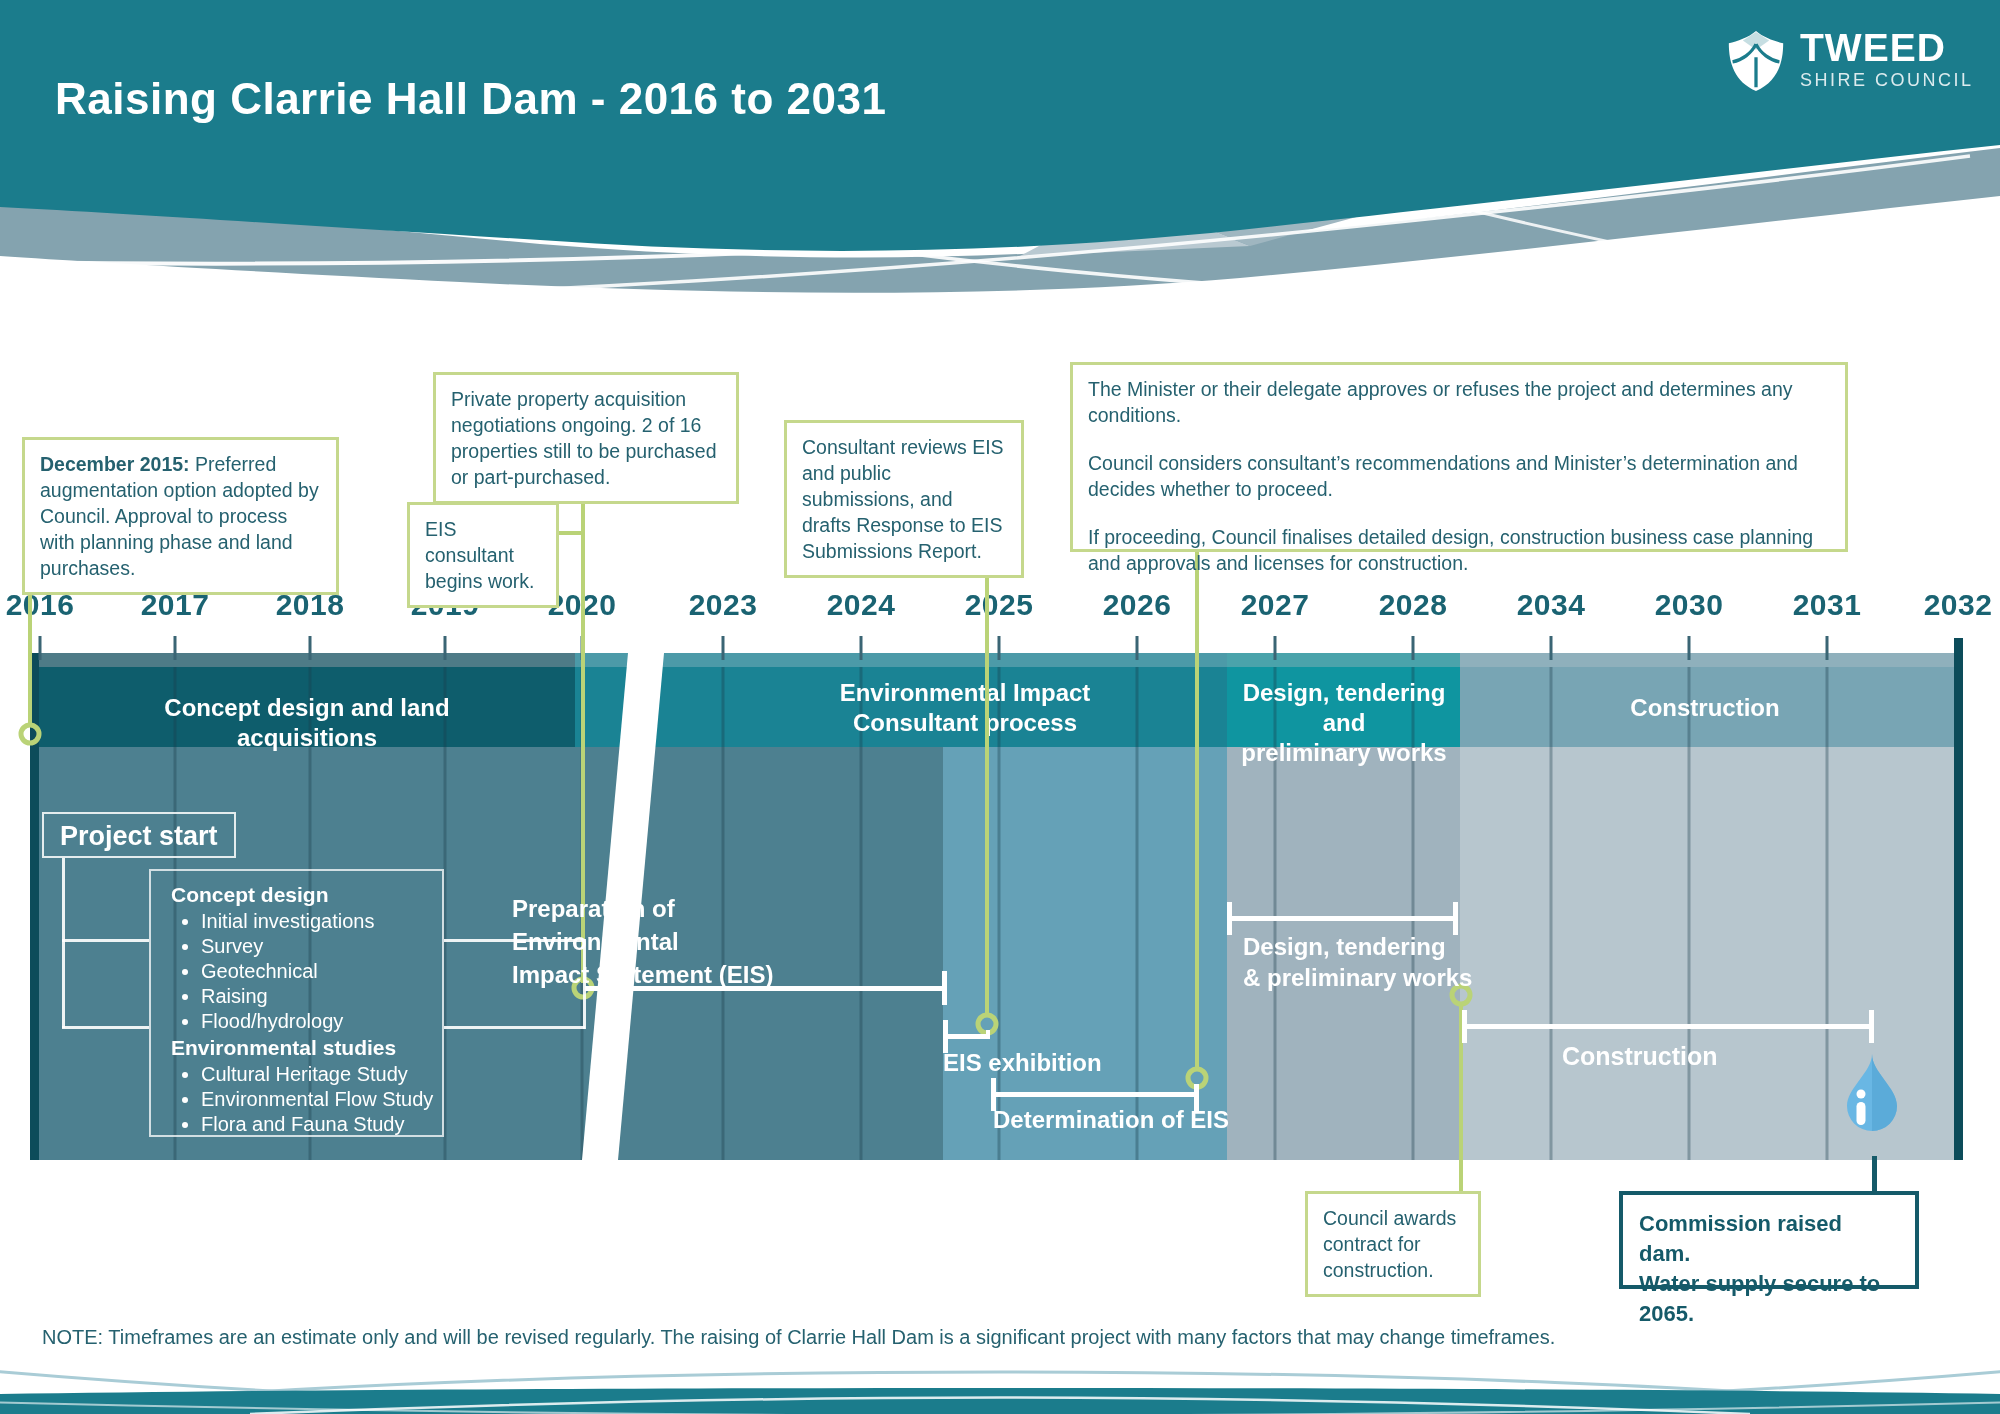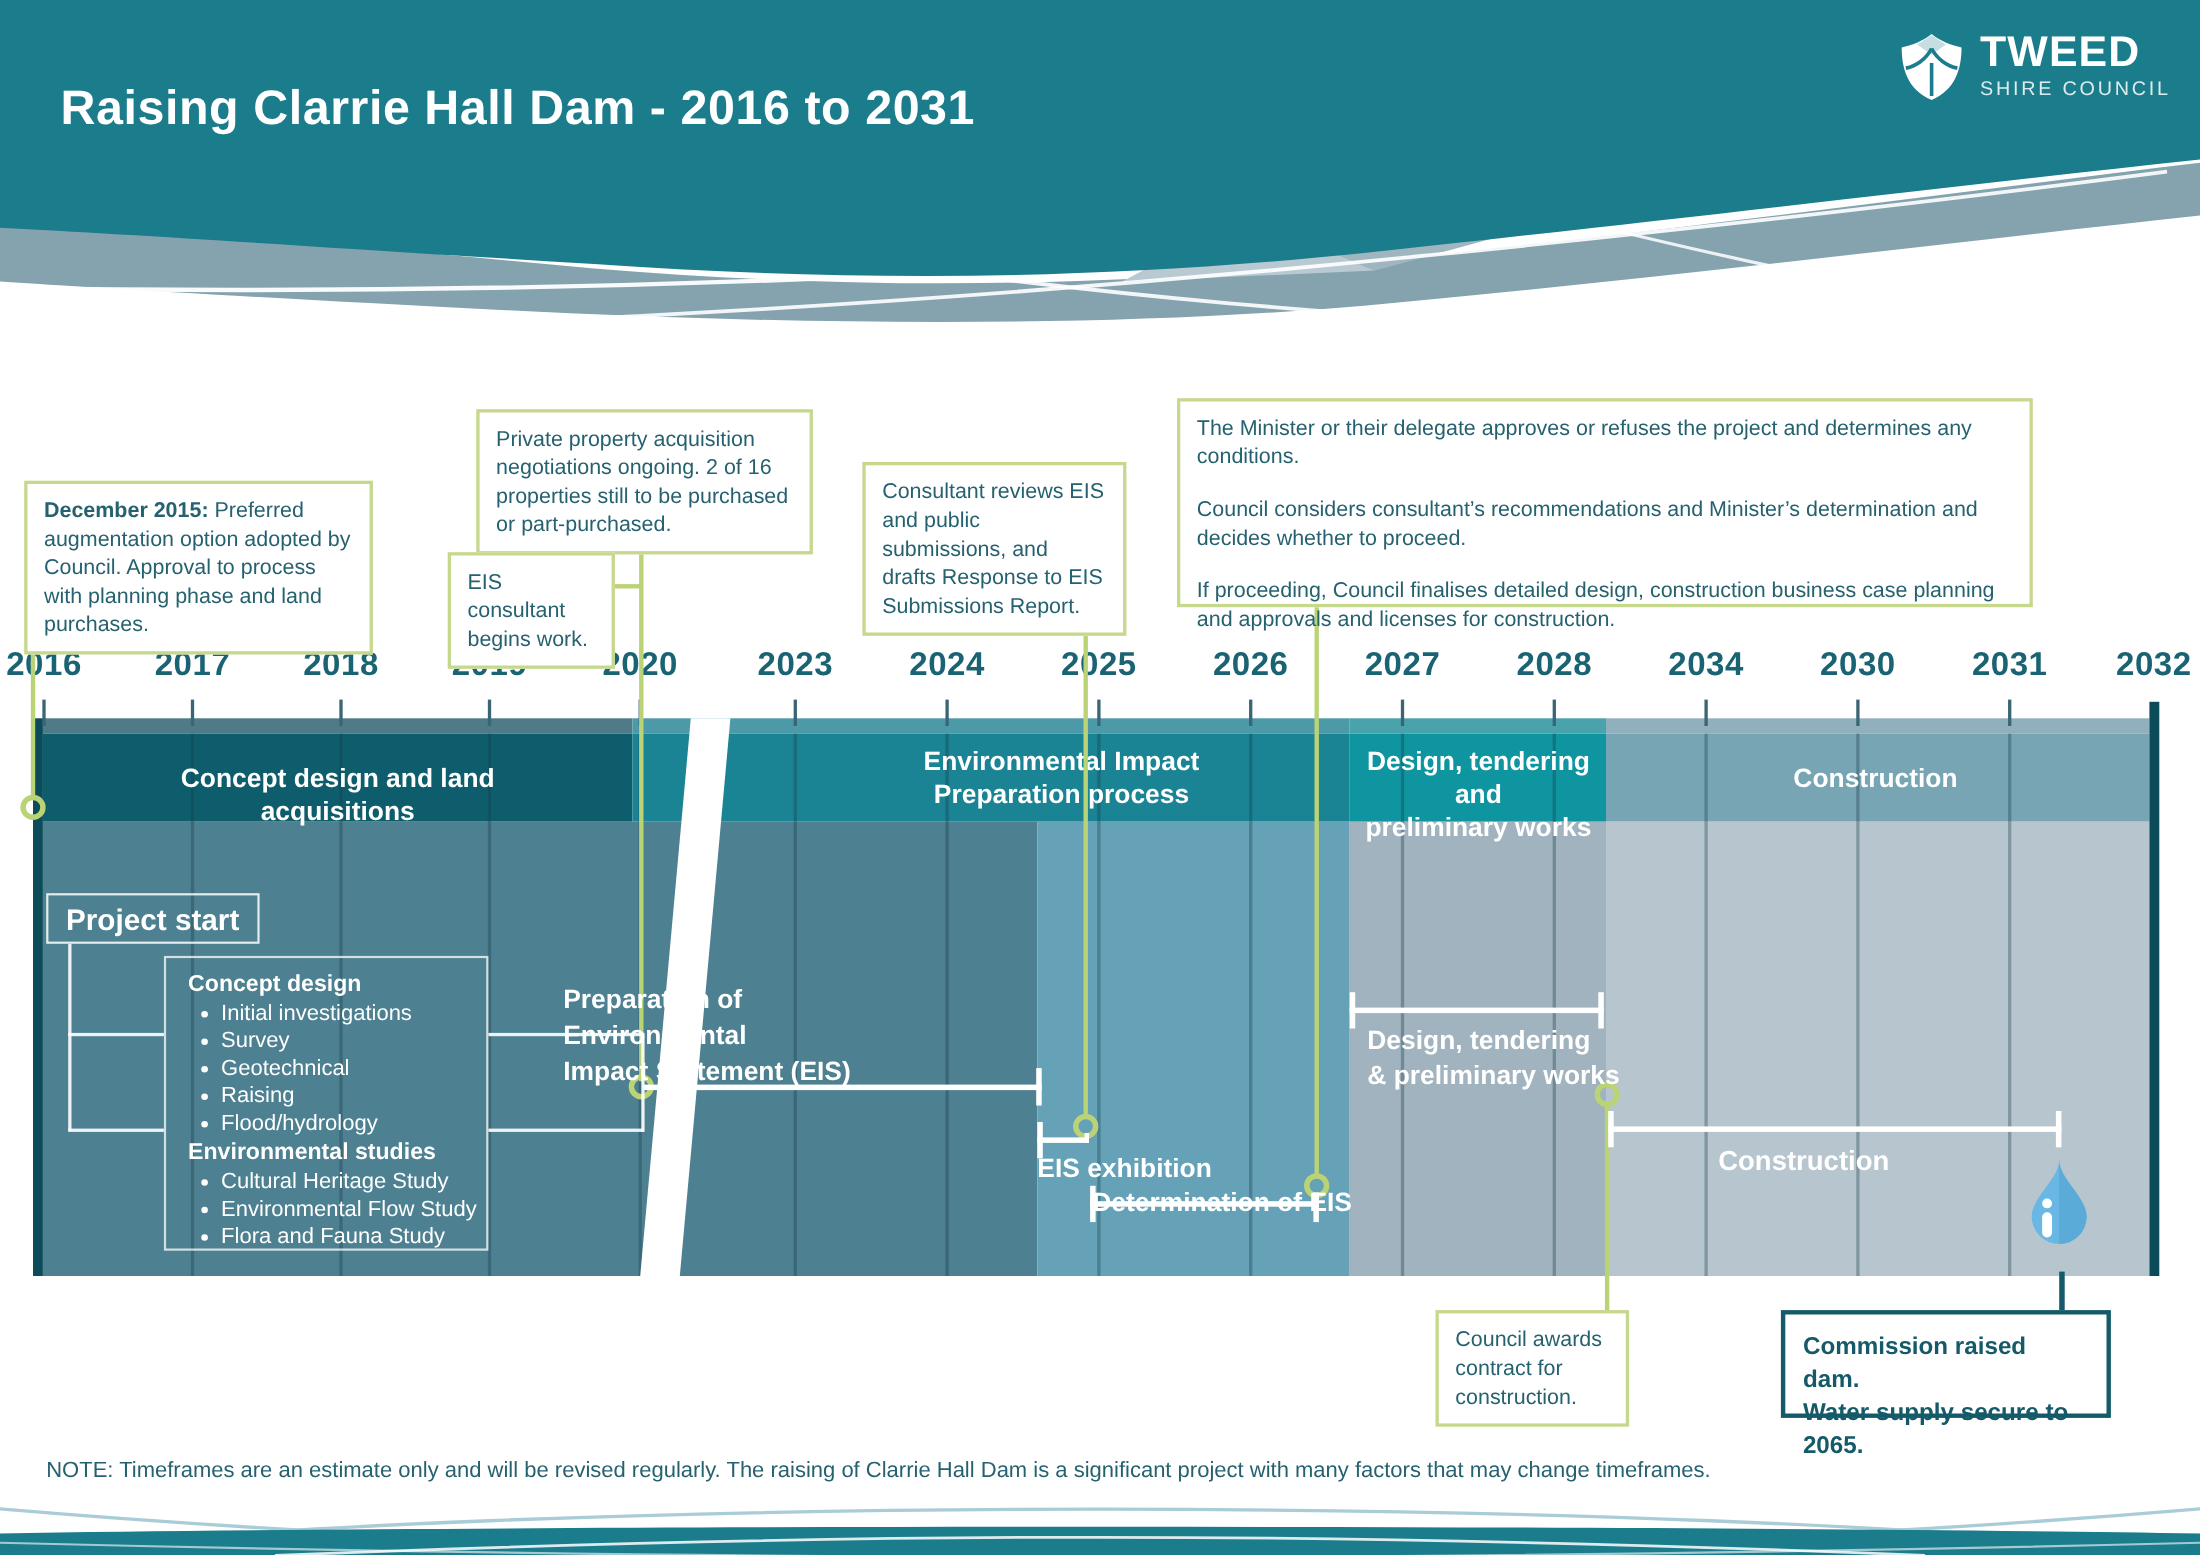"Preparation process" div { text: Preparation -> Consultant }
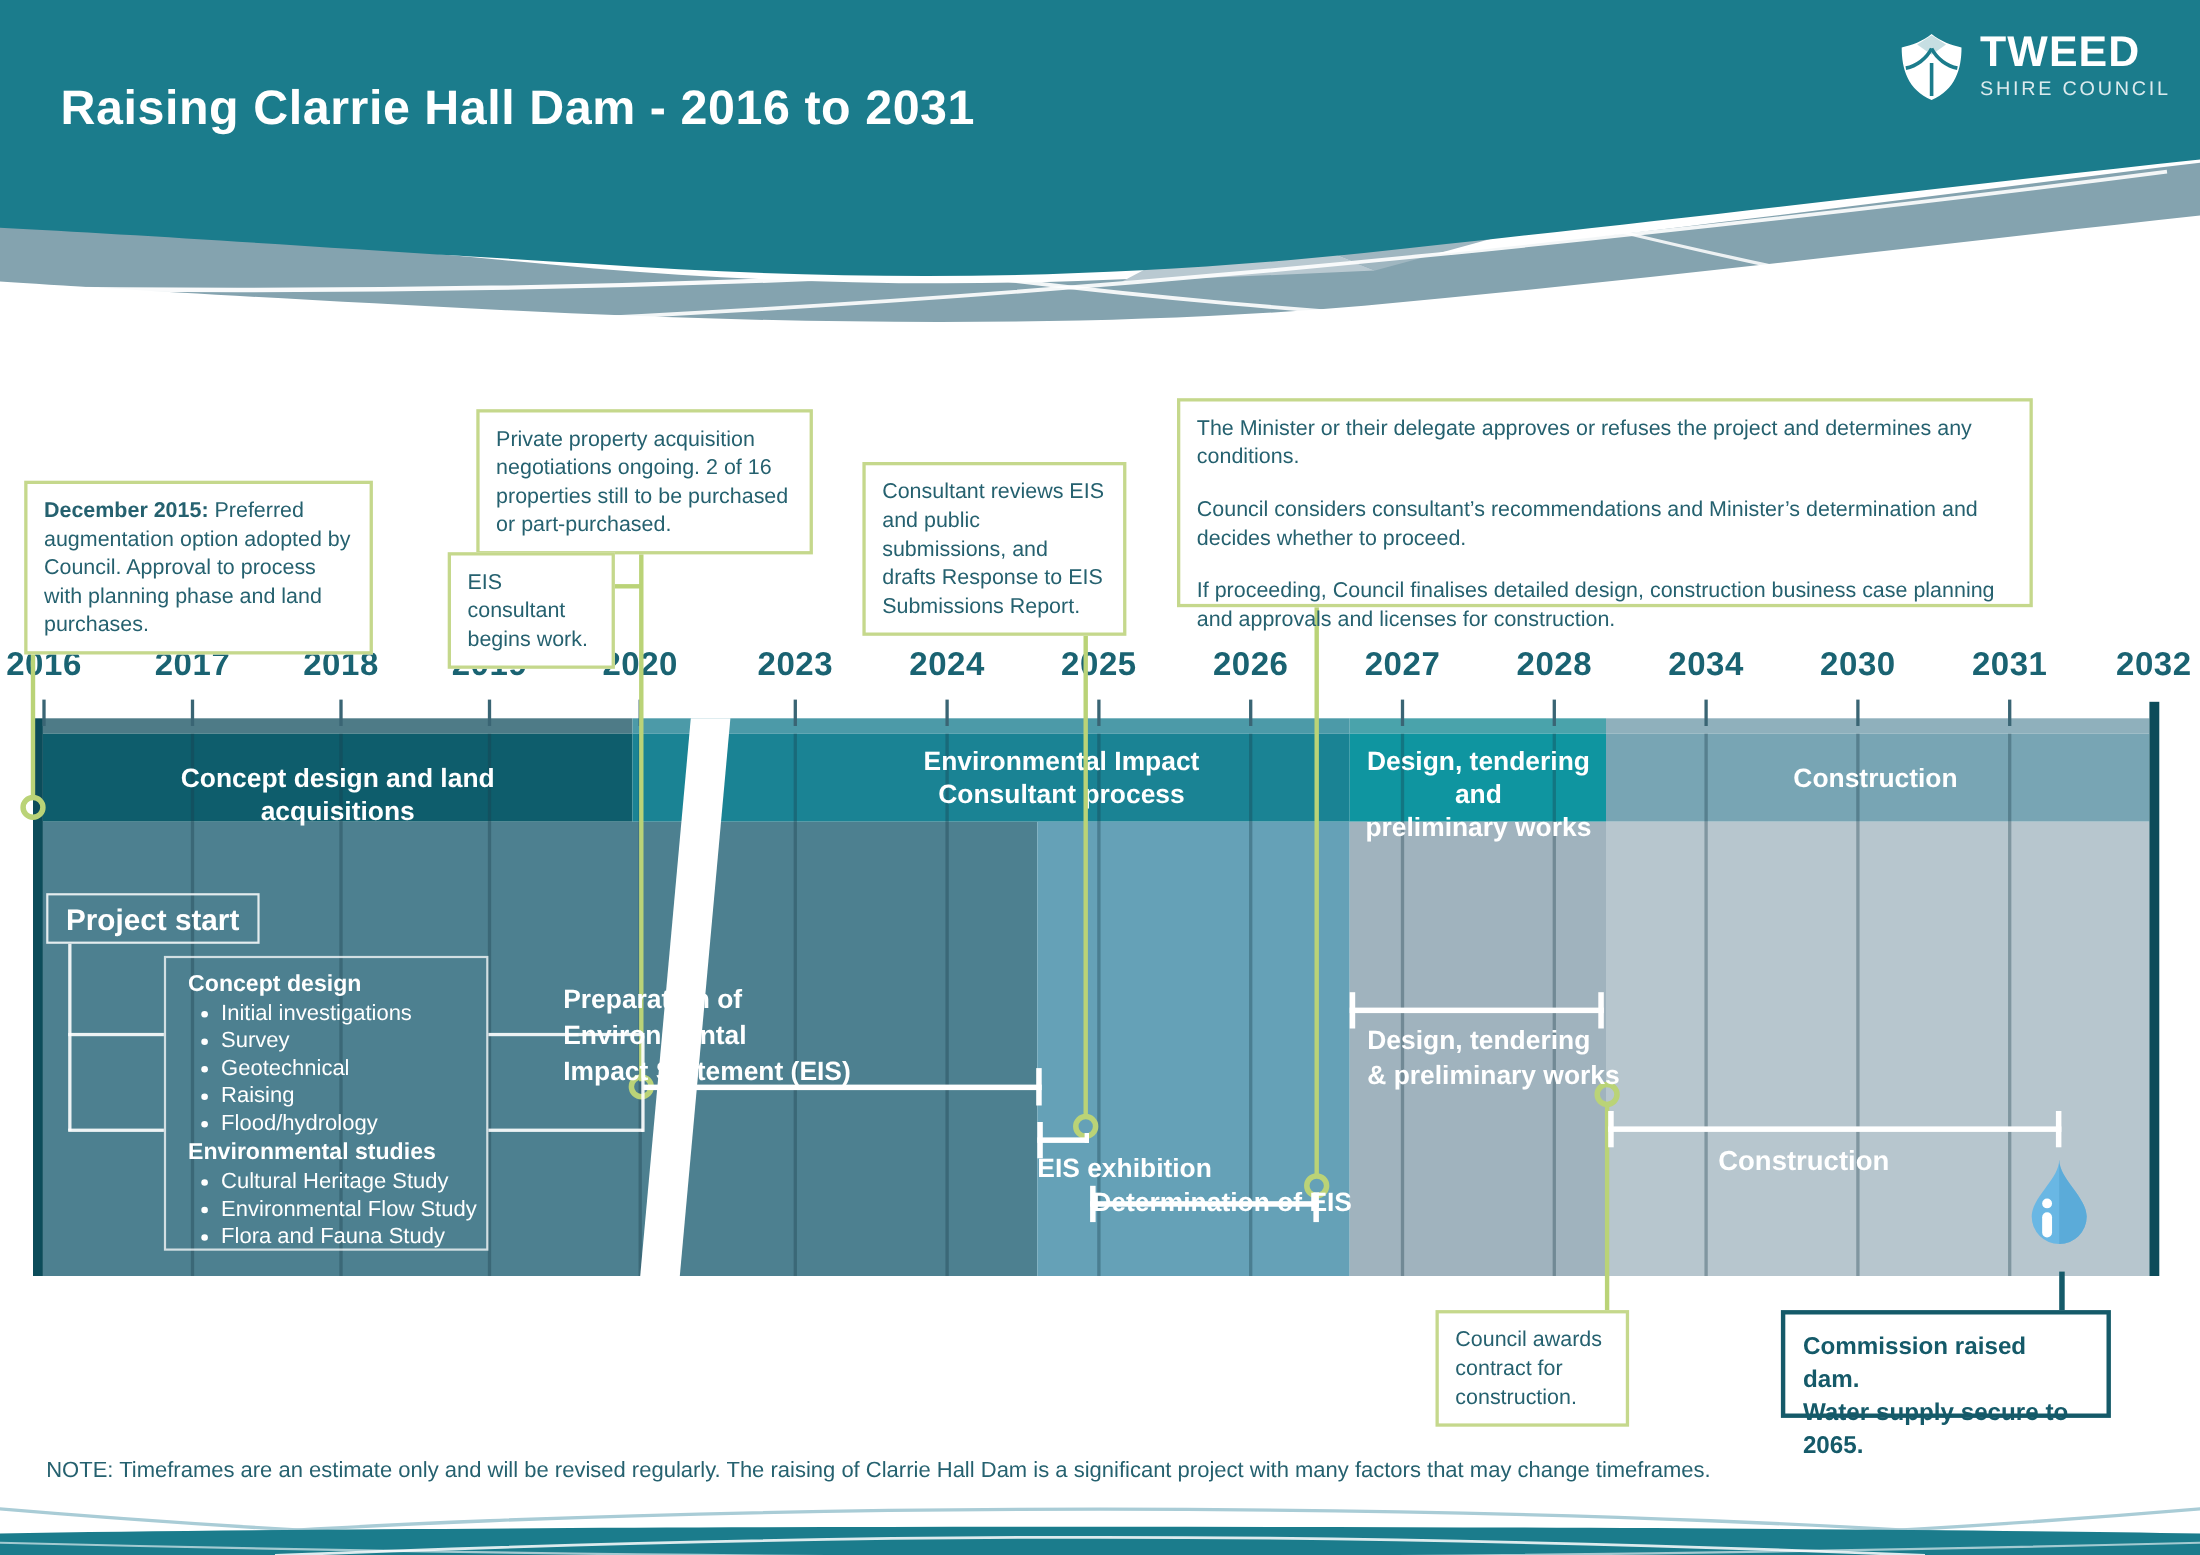"Determination of EIS" div.band-label { top: 1077px -> 1103px }
